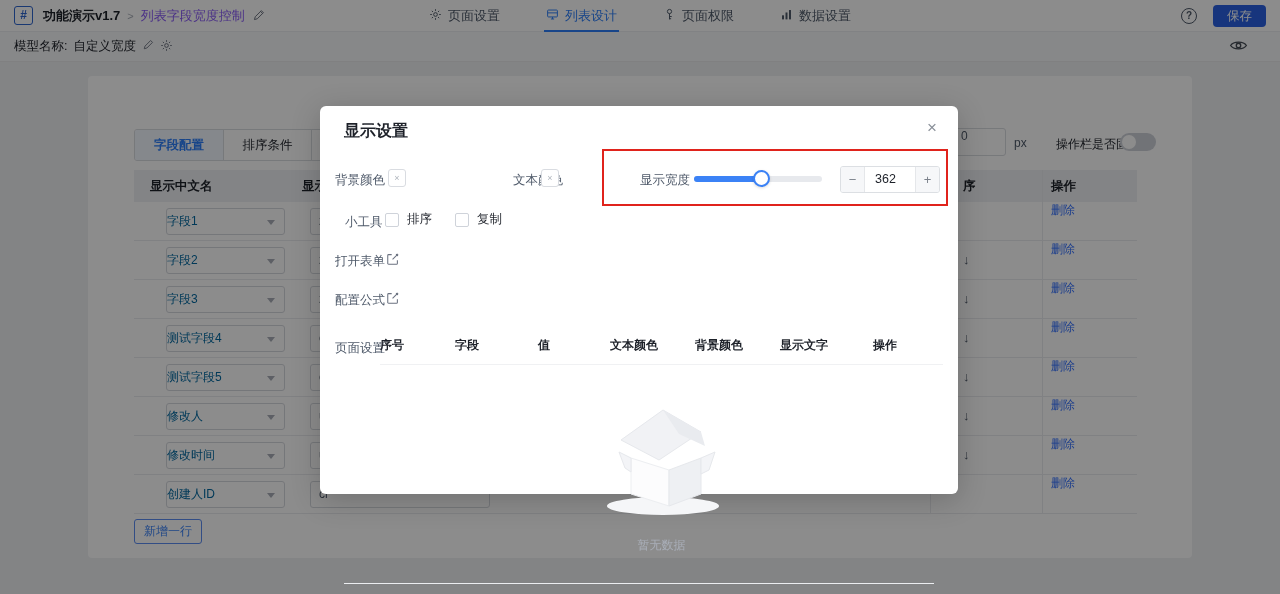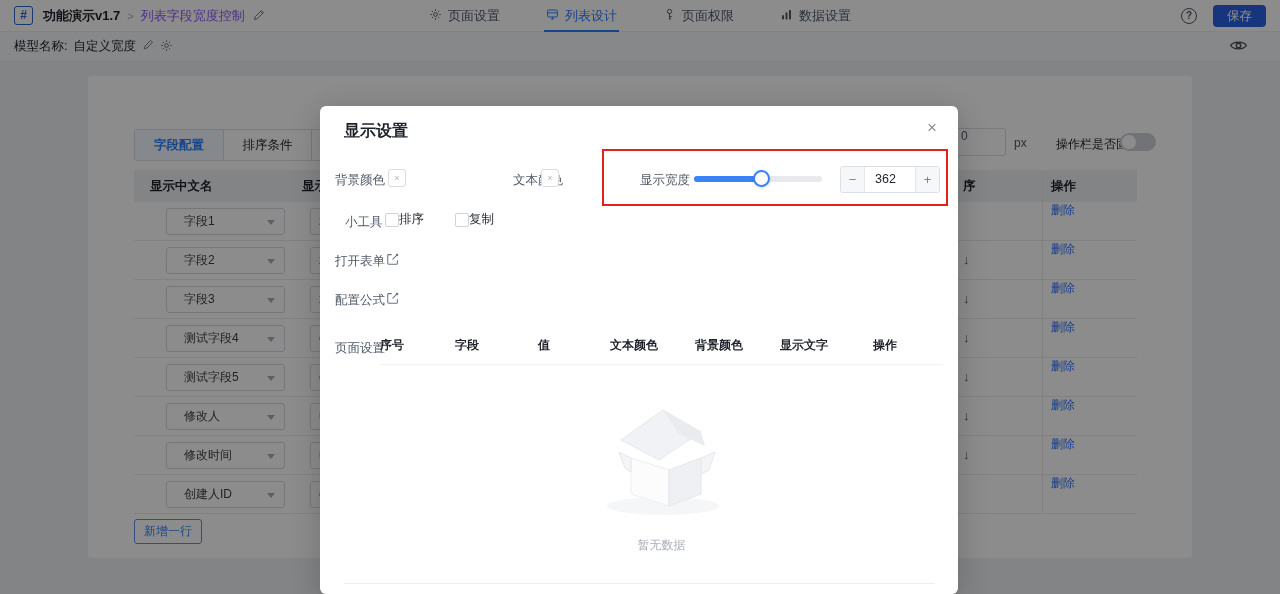"显示设置" .modal { height: 488px -> 388px }
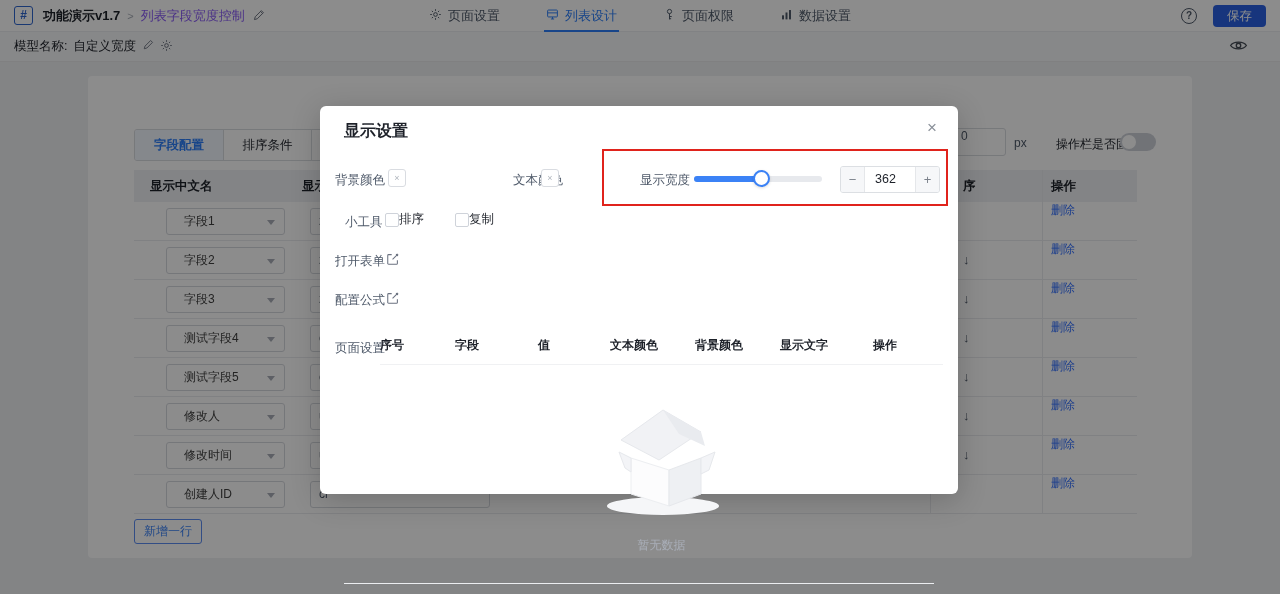"字段1" .select { color: #404040 -> #0369a1; padding-left: 17px -> 0 }
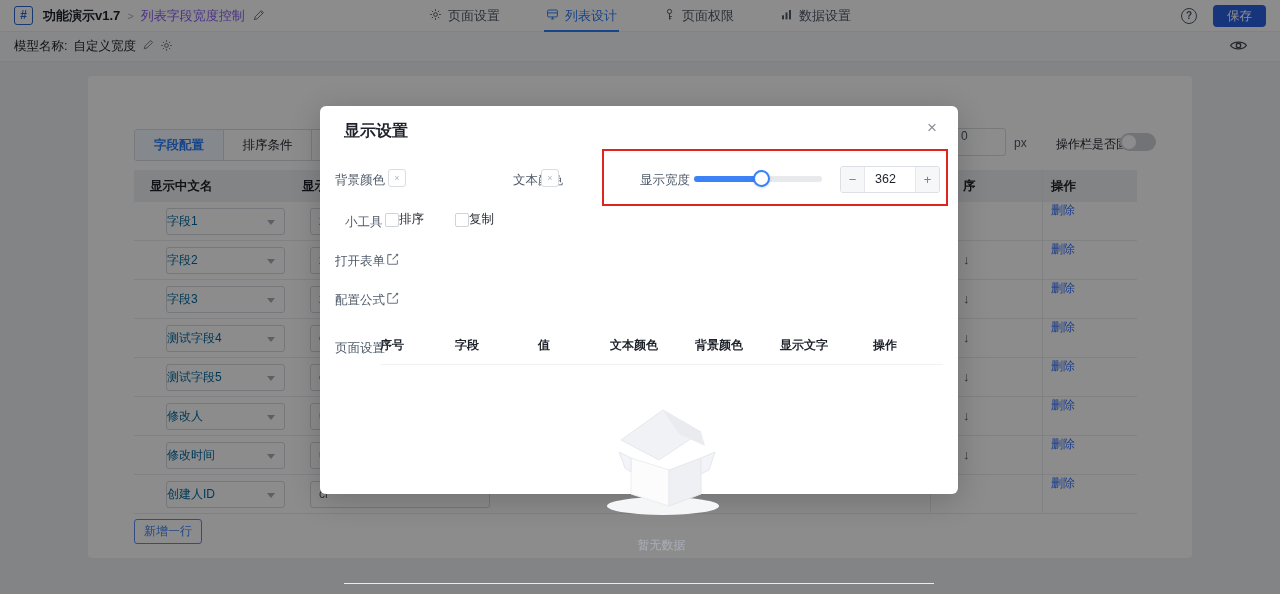"排序" .checkbox { gap: none -> 8px }
